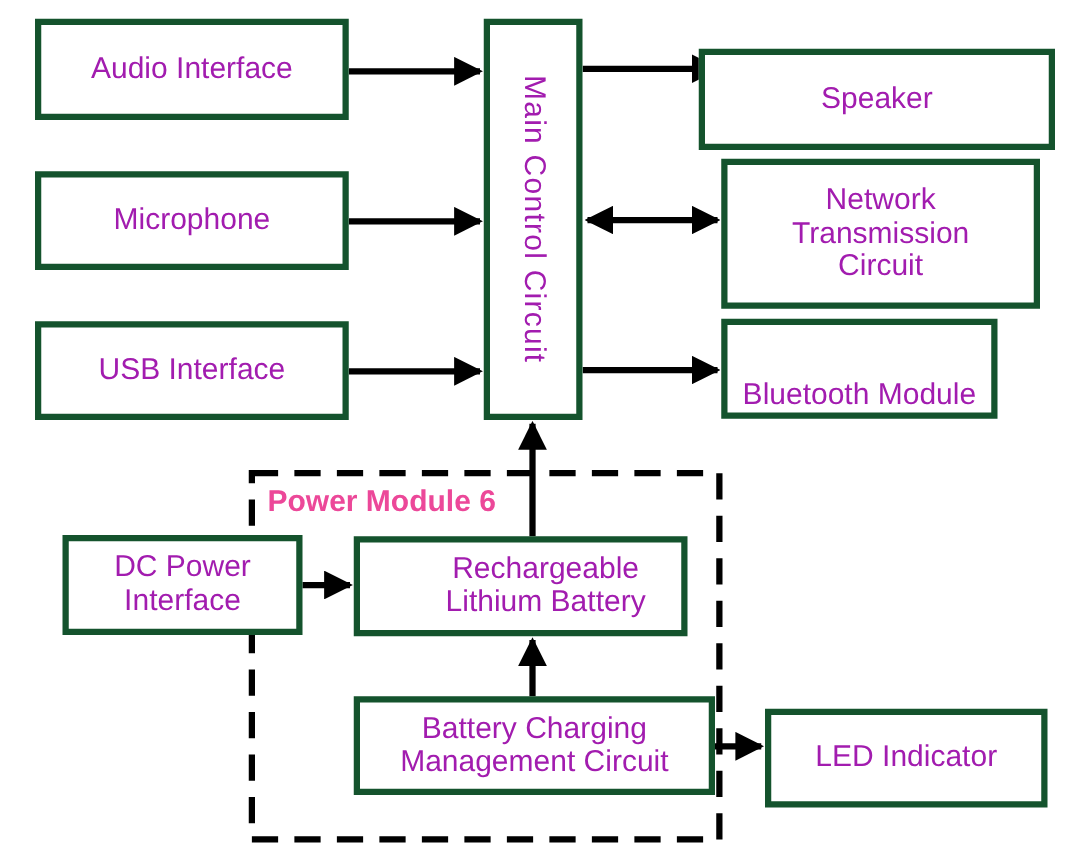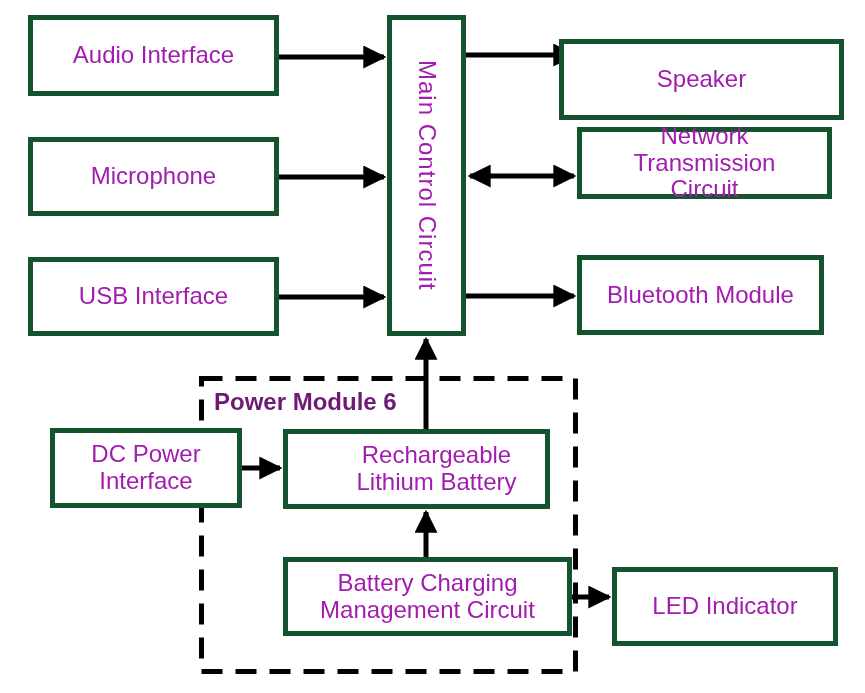"Network" #node-network { height: 72px -> 120px }
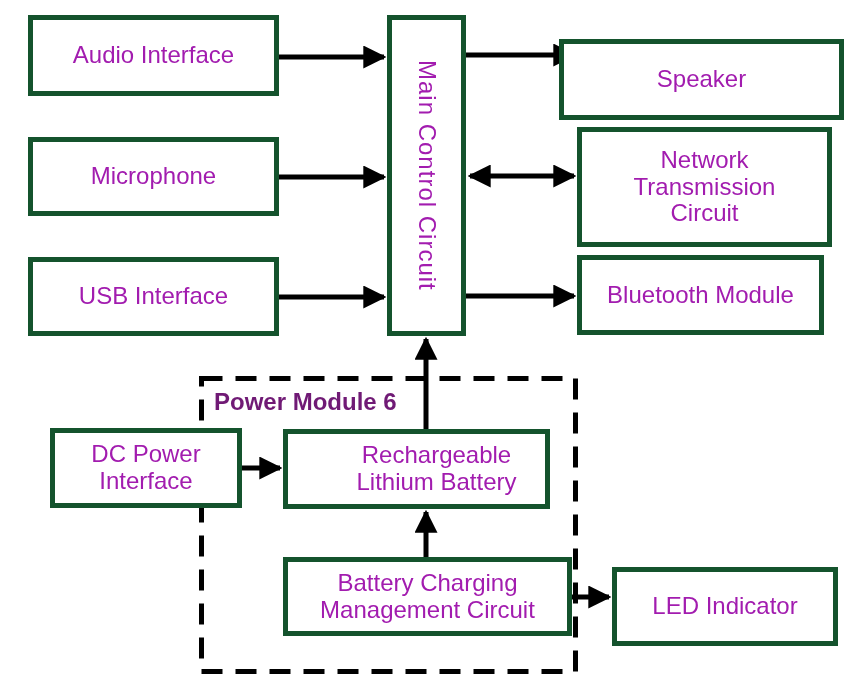"Bluetooth Module" #node-bluetooth { align-items: none -> flex-end; width: 247px -> 221px }
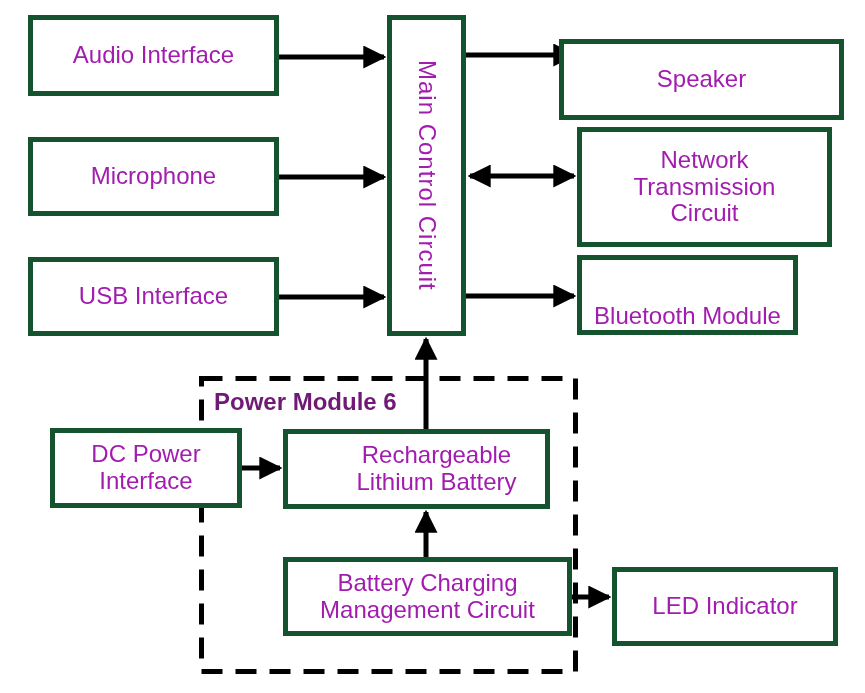"Power Module 6" .group-label { color: #701a75 -> #ec4899 }
